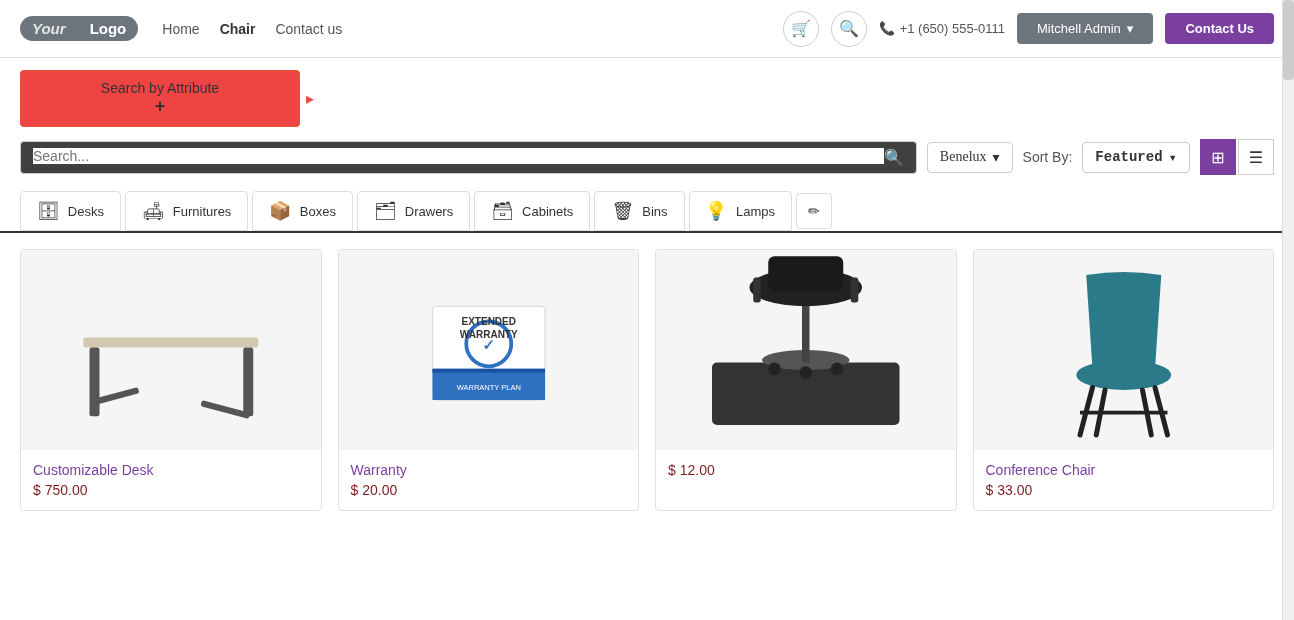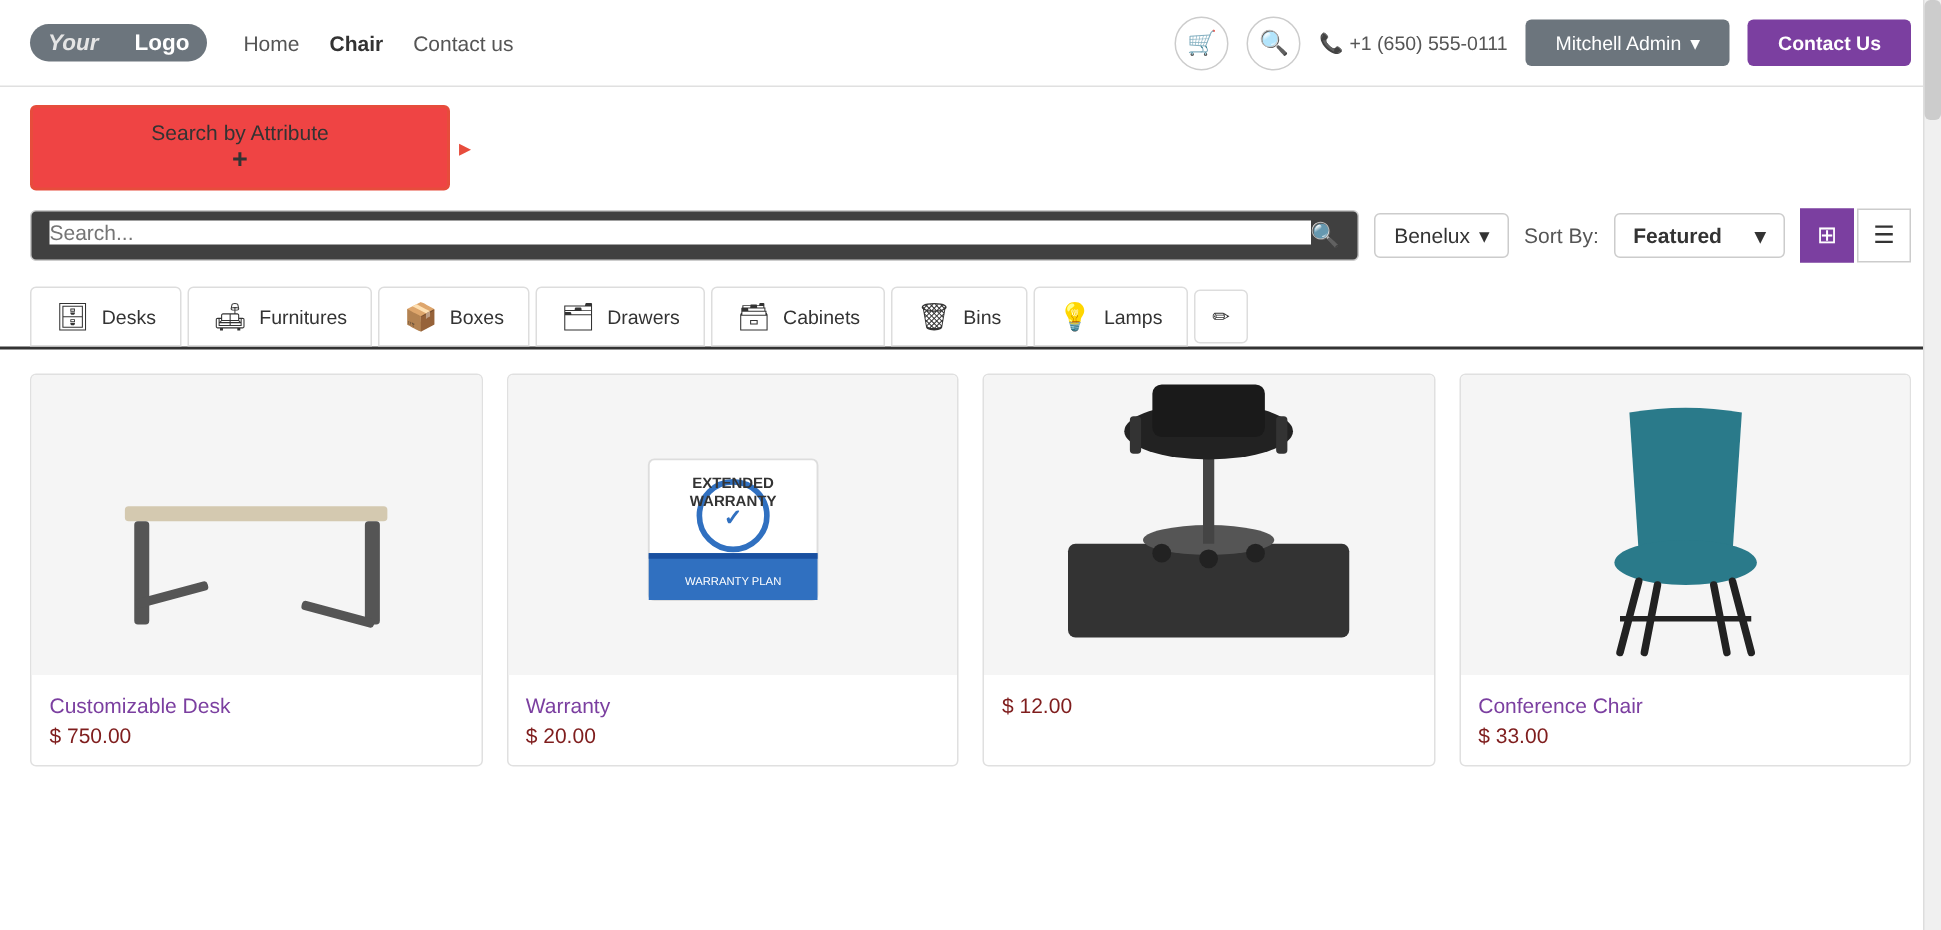"Benelux" .region-btn { font-family: none -> Liberation Serif, serif }
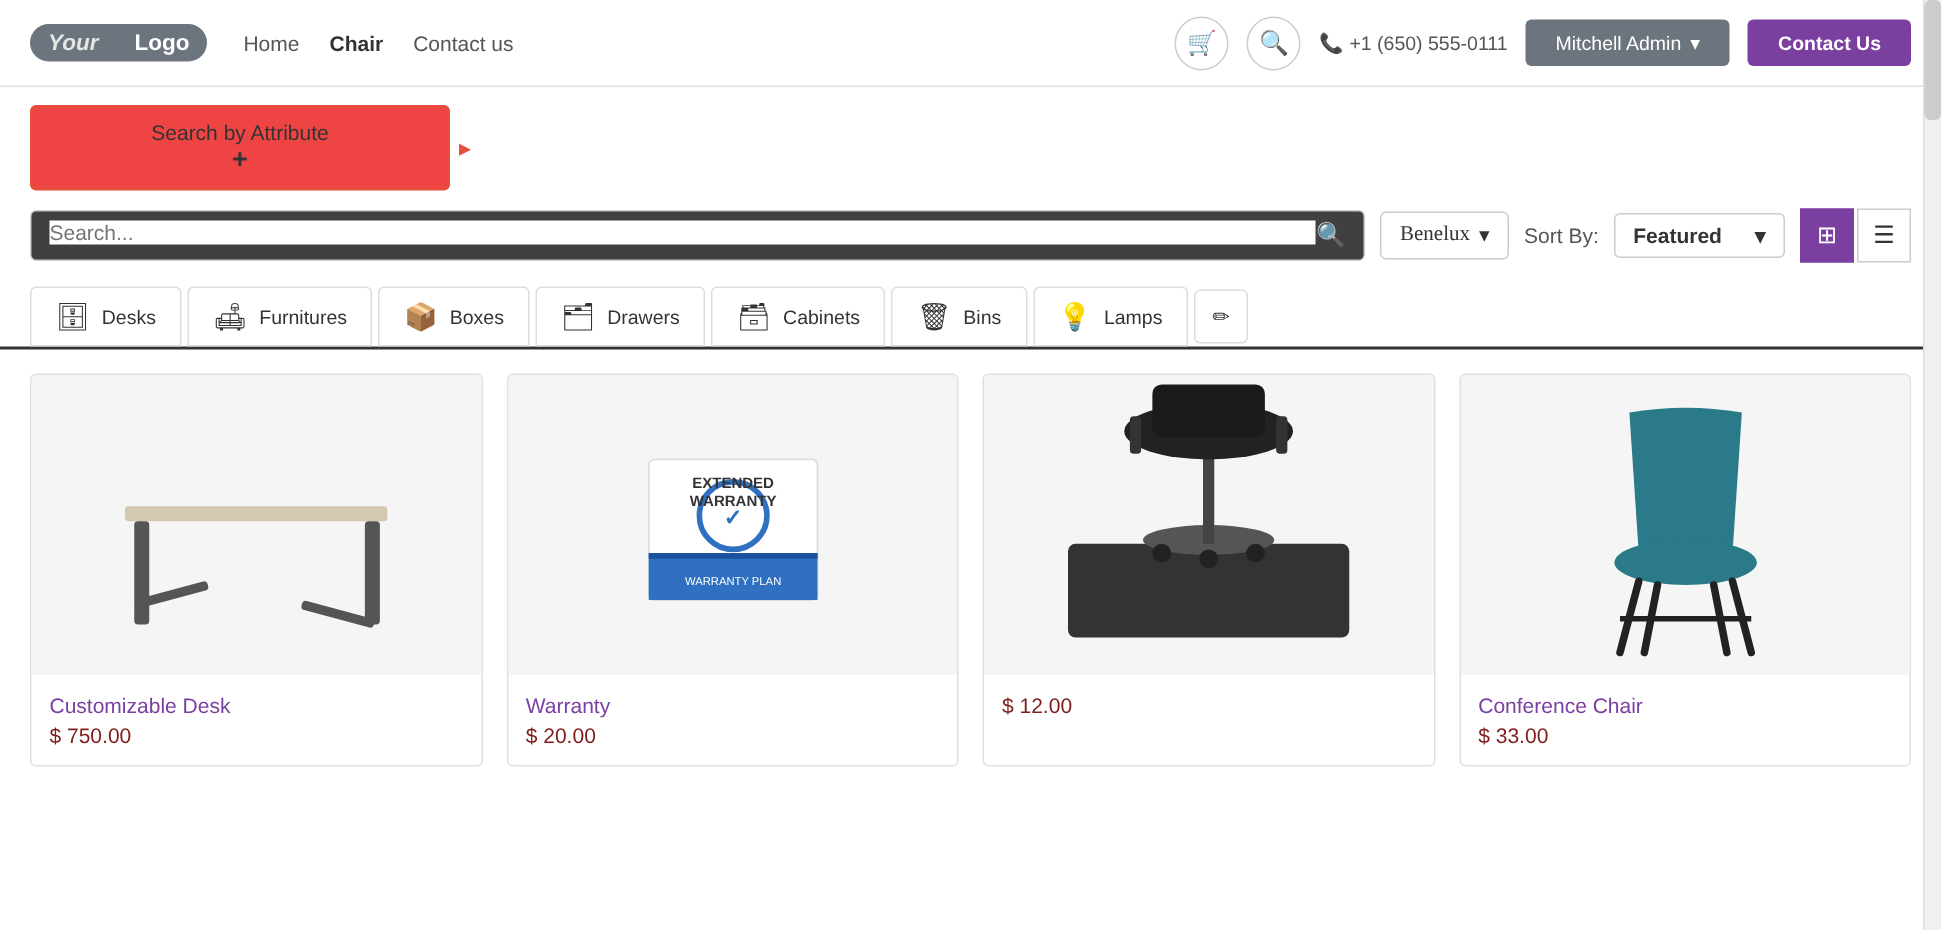"Featured" .sort-btn { font-family: none -> Liberation Mono, monospace; gap: 22px -> 6px }
